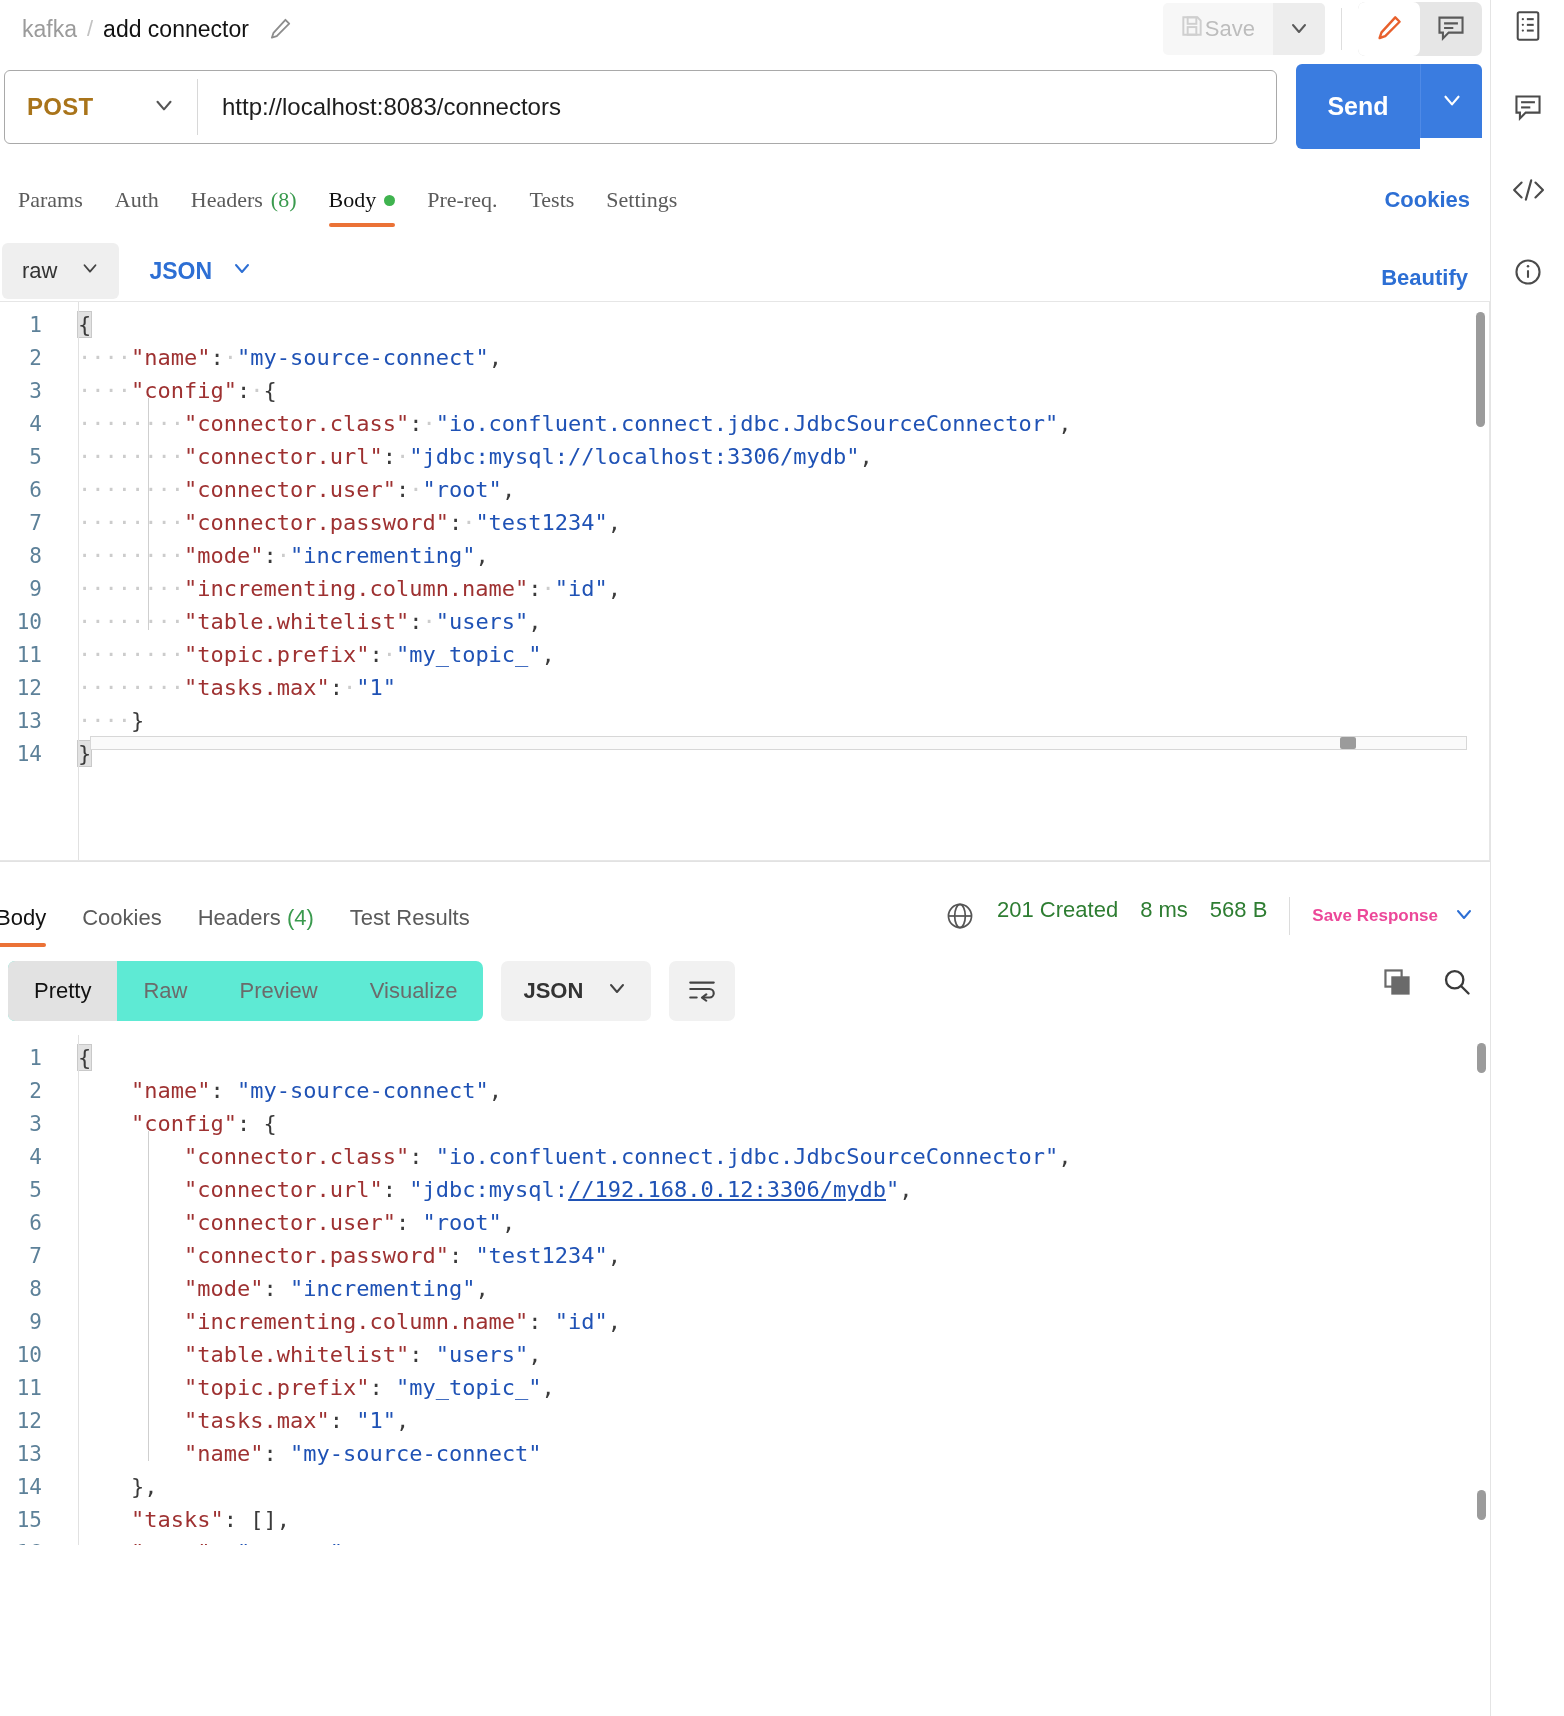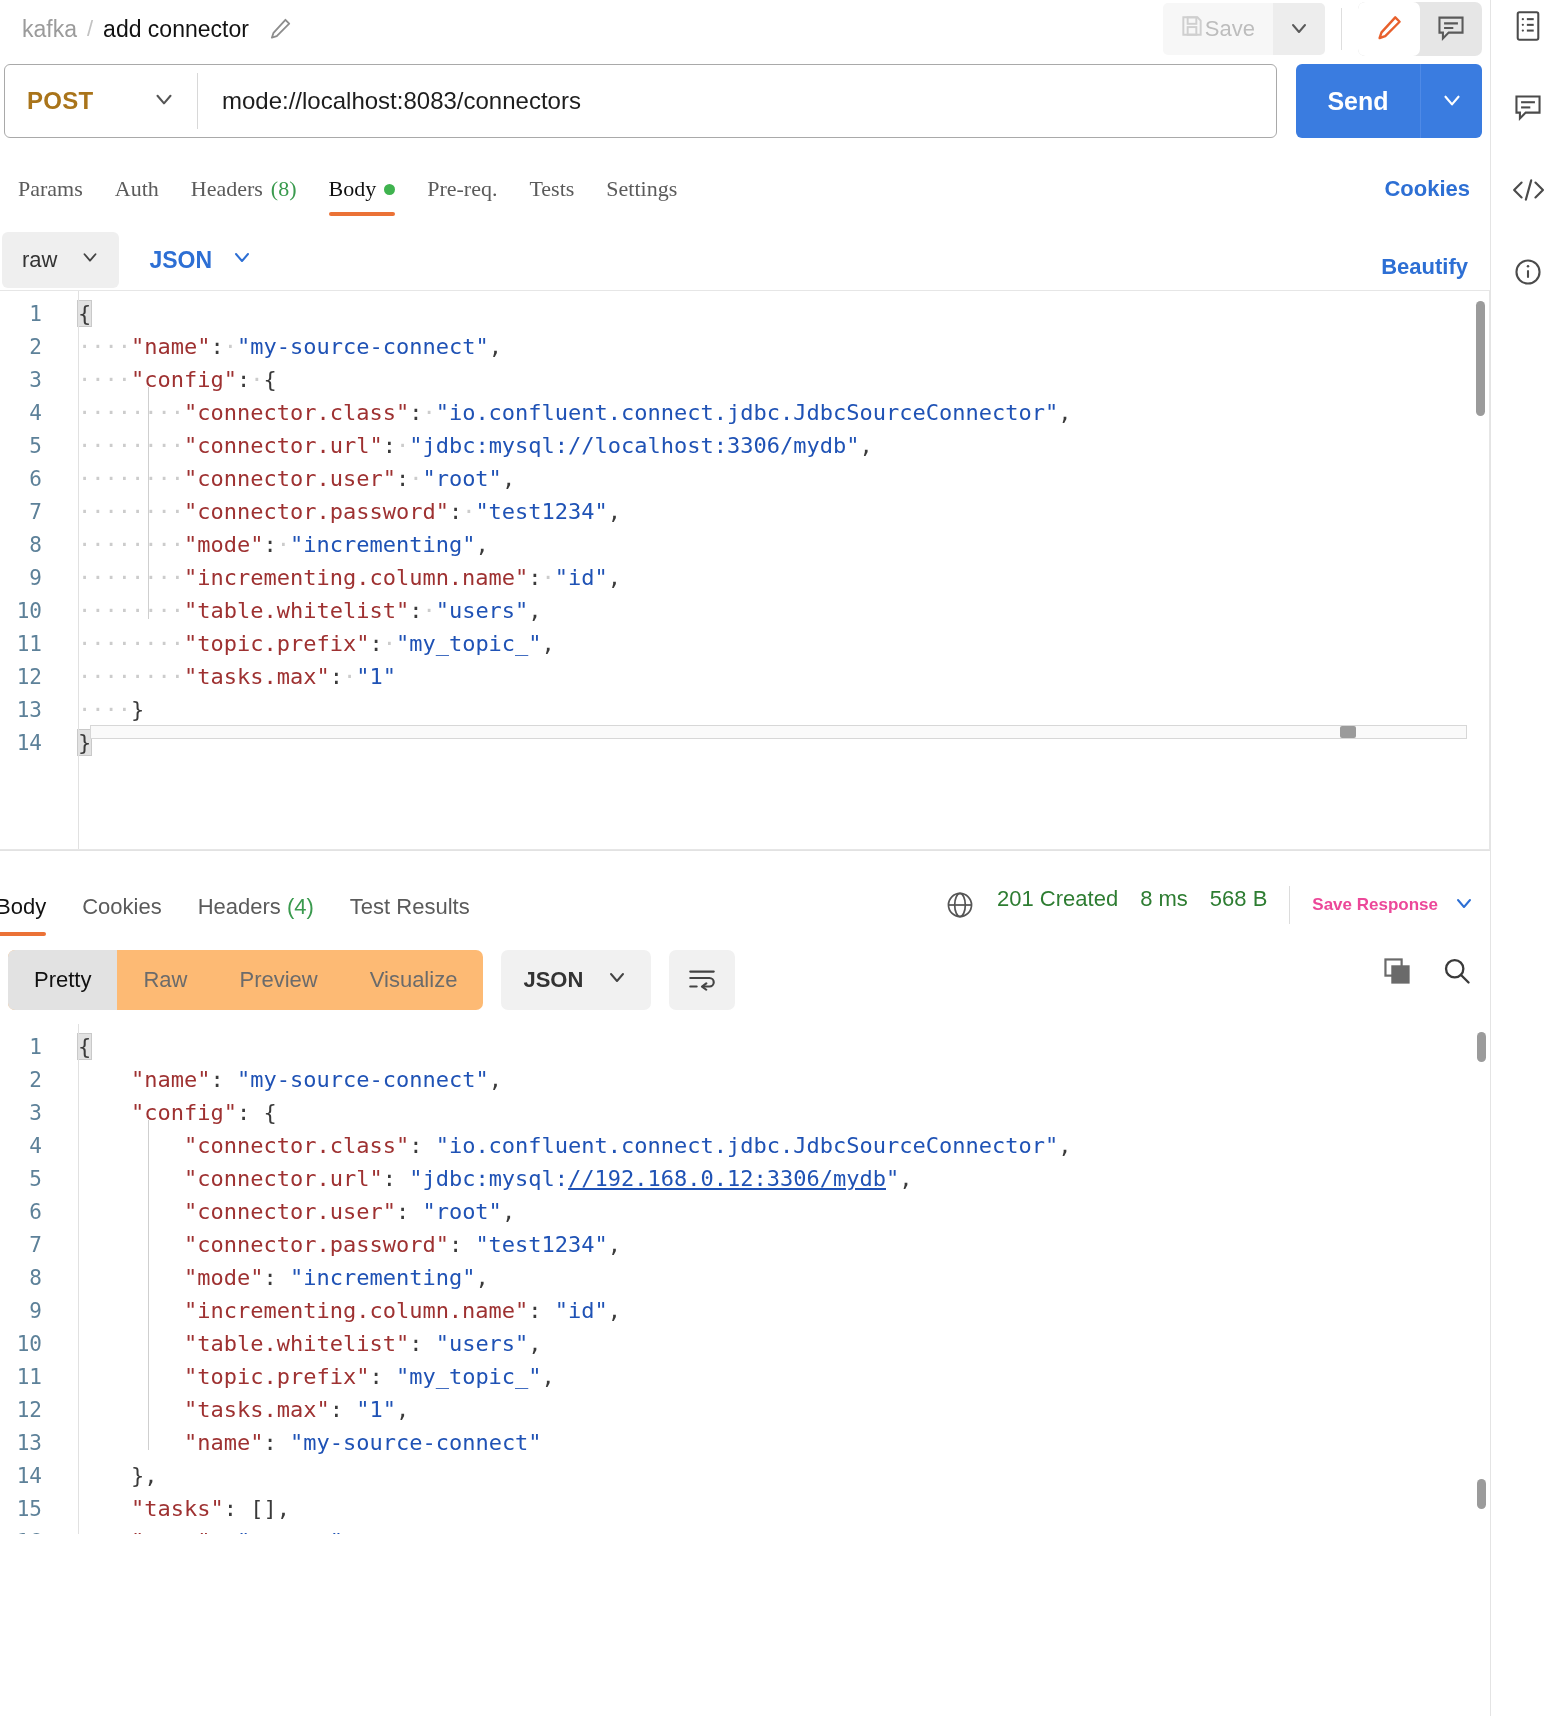"mode://localhost:8083/connectors" div.url-text { text: mode://localhost:8083/connectors -> http://localhost:8083/connectors }
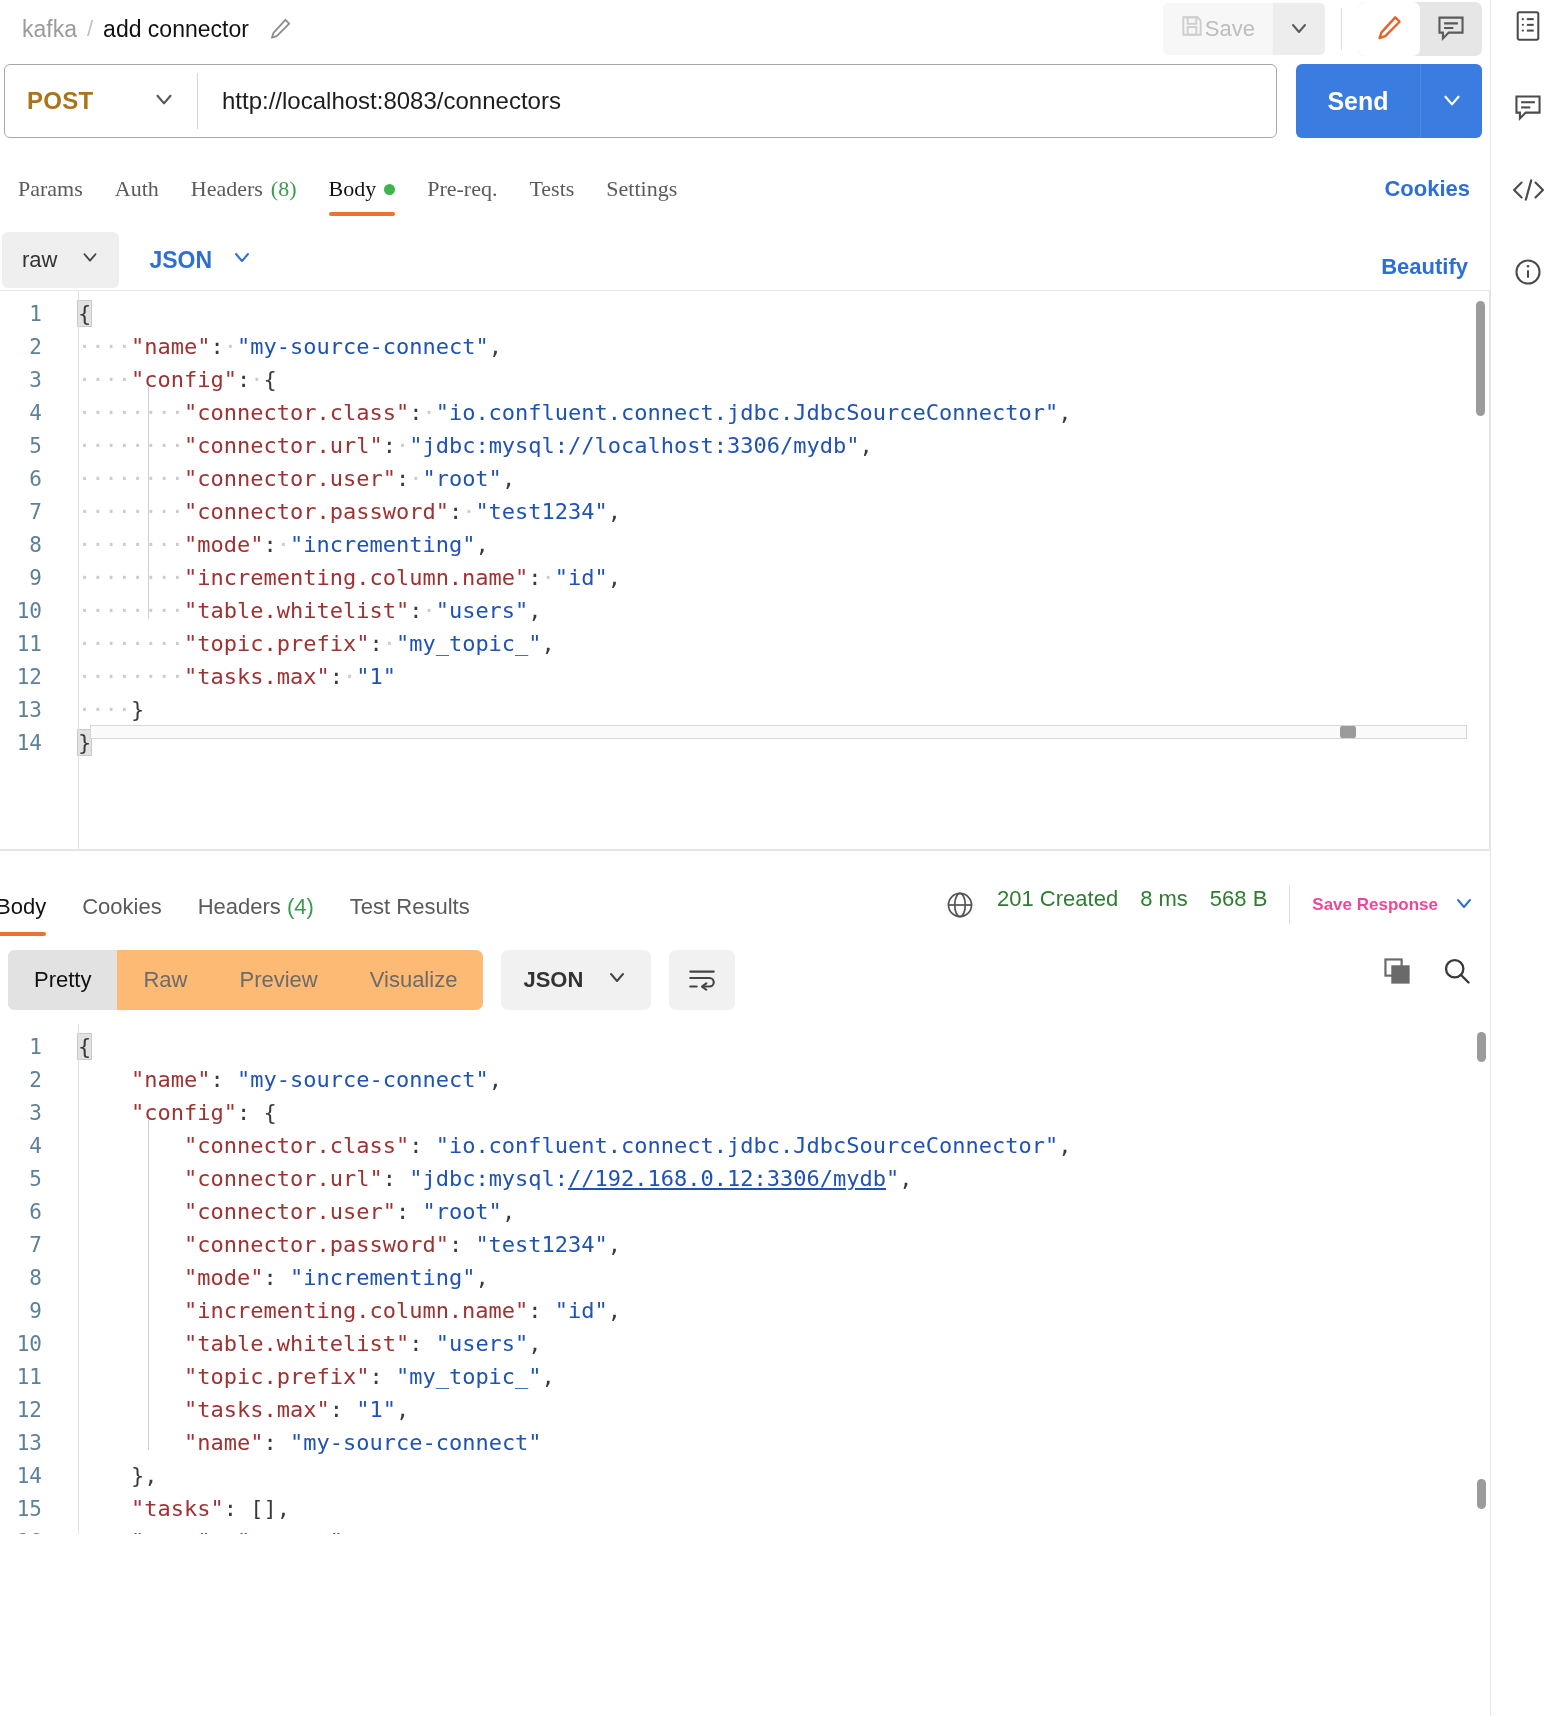"Send" .send-btn { height: 74px -> 85px }
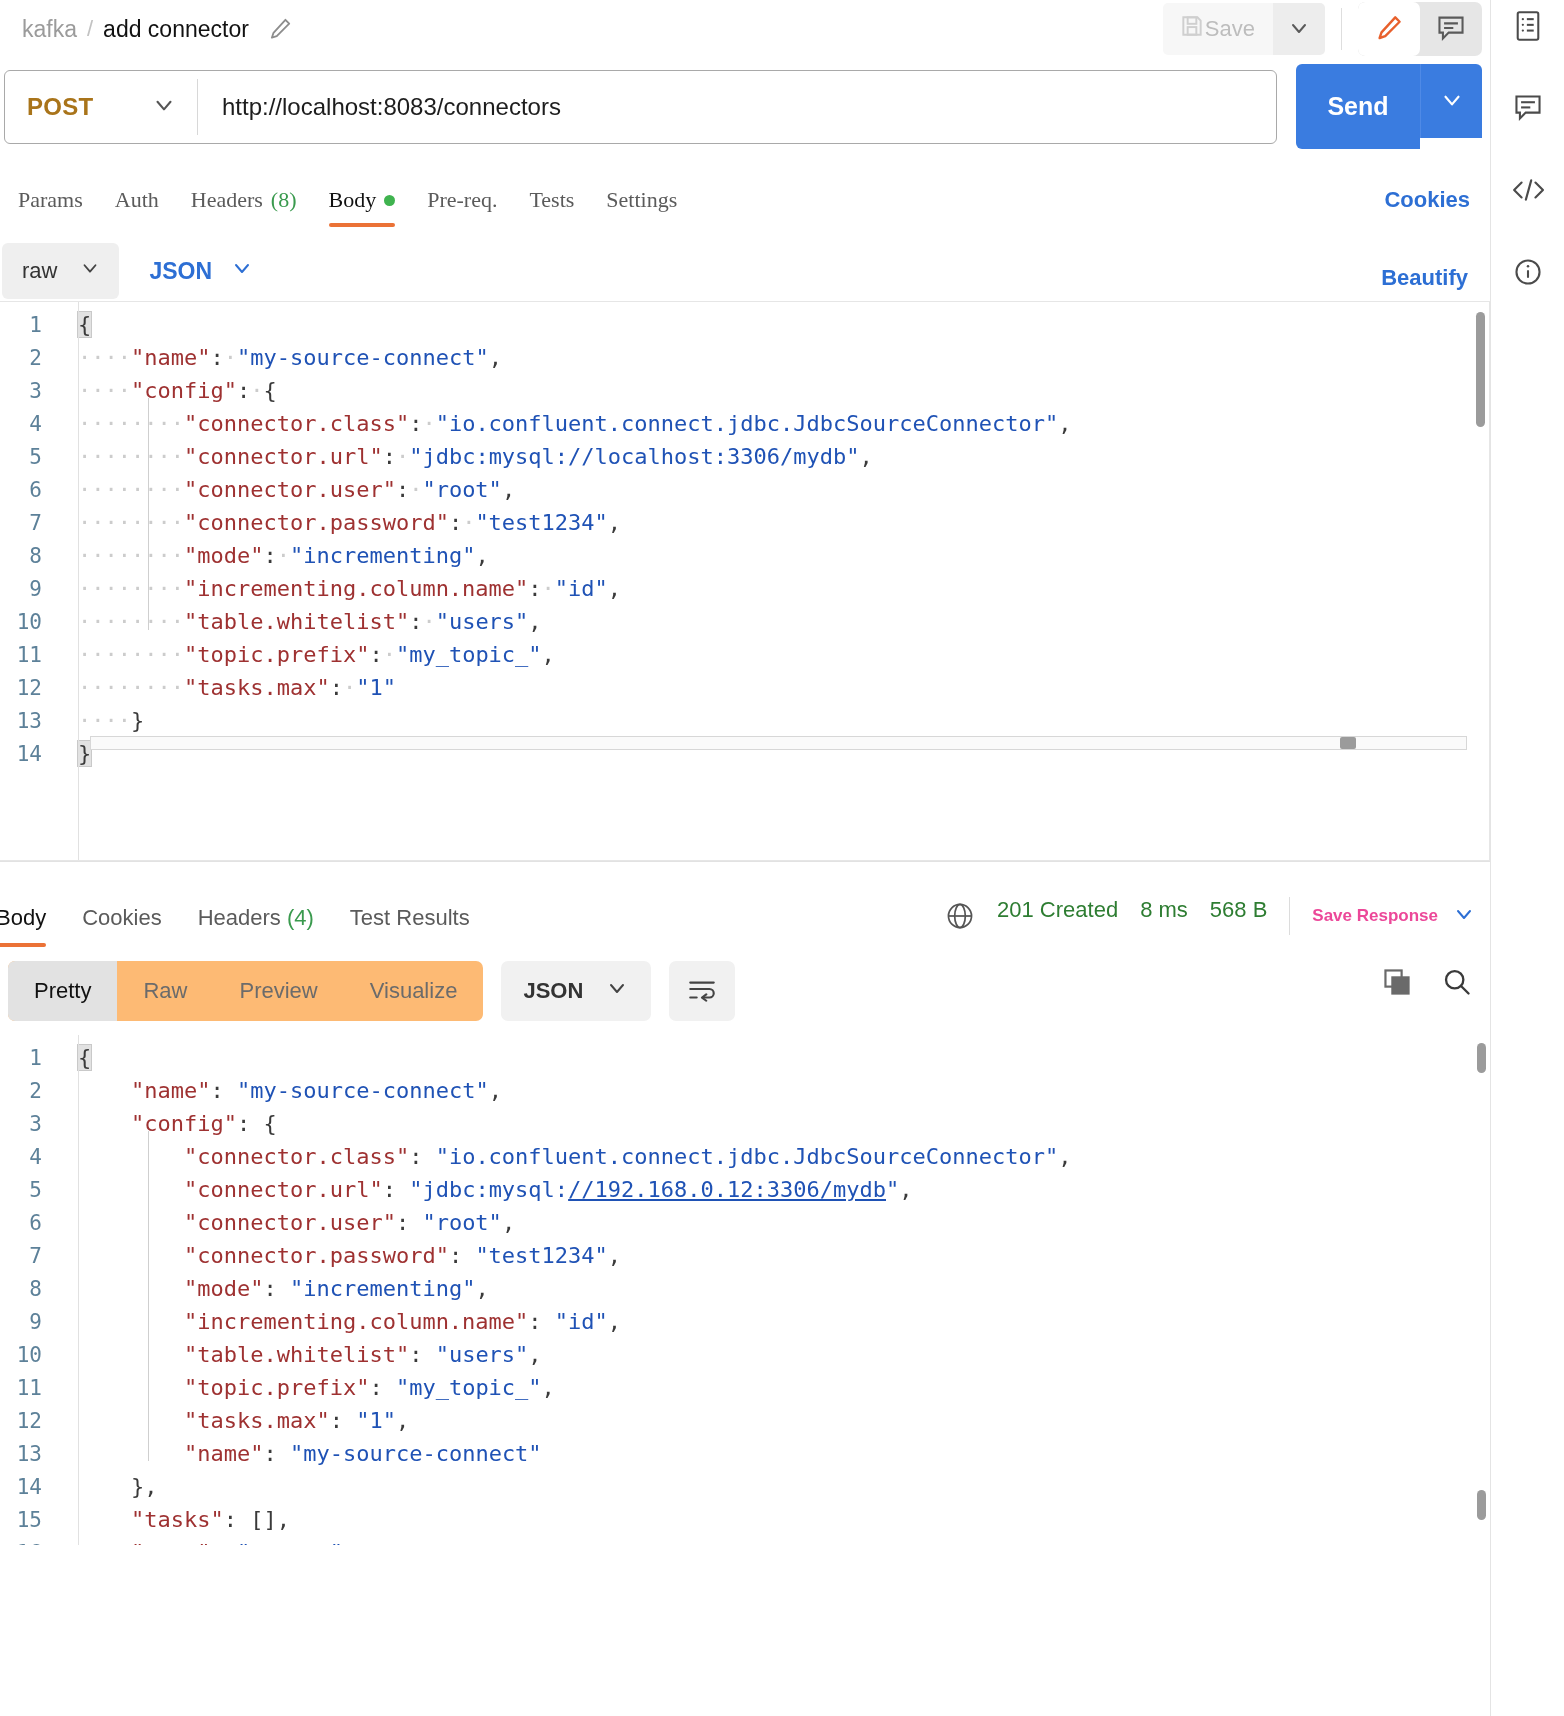"Pretty" .seg { background: #fdba74 -> #5eead4 }
